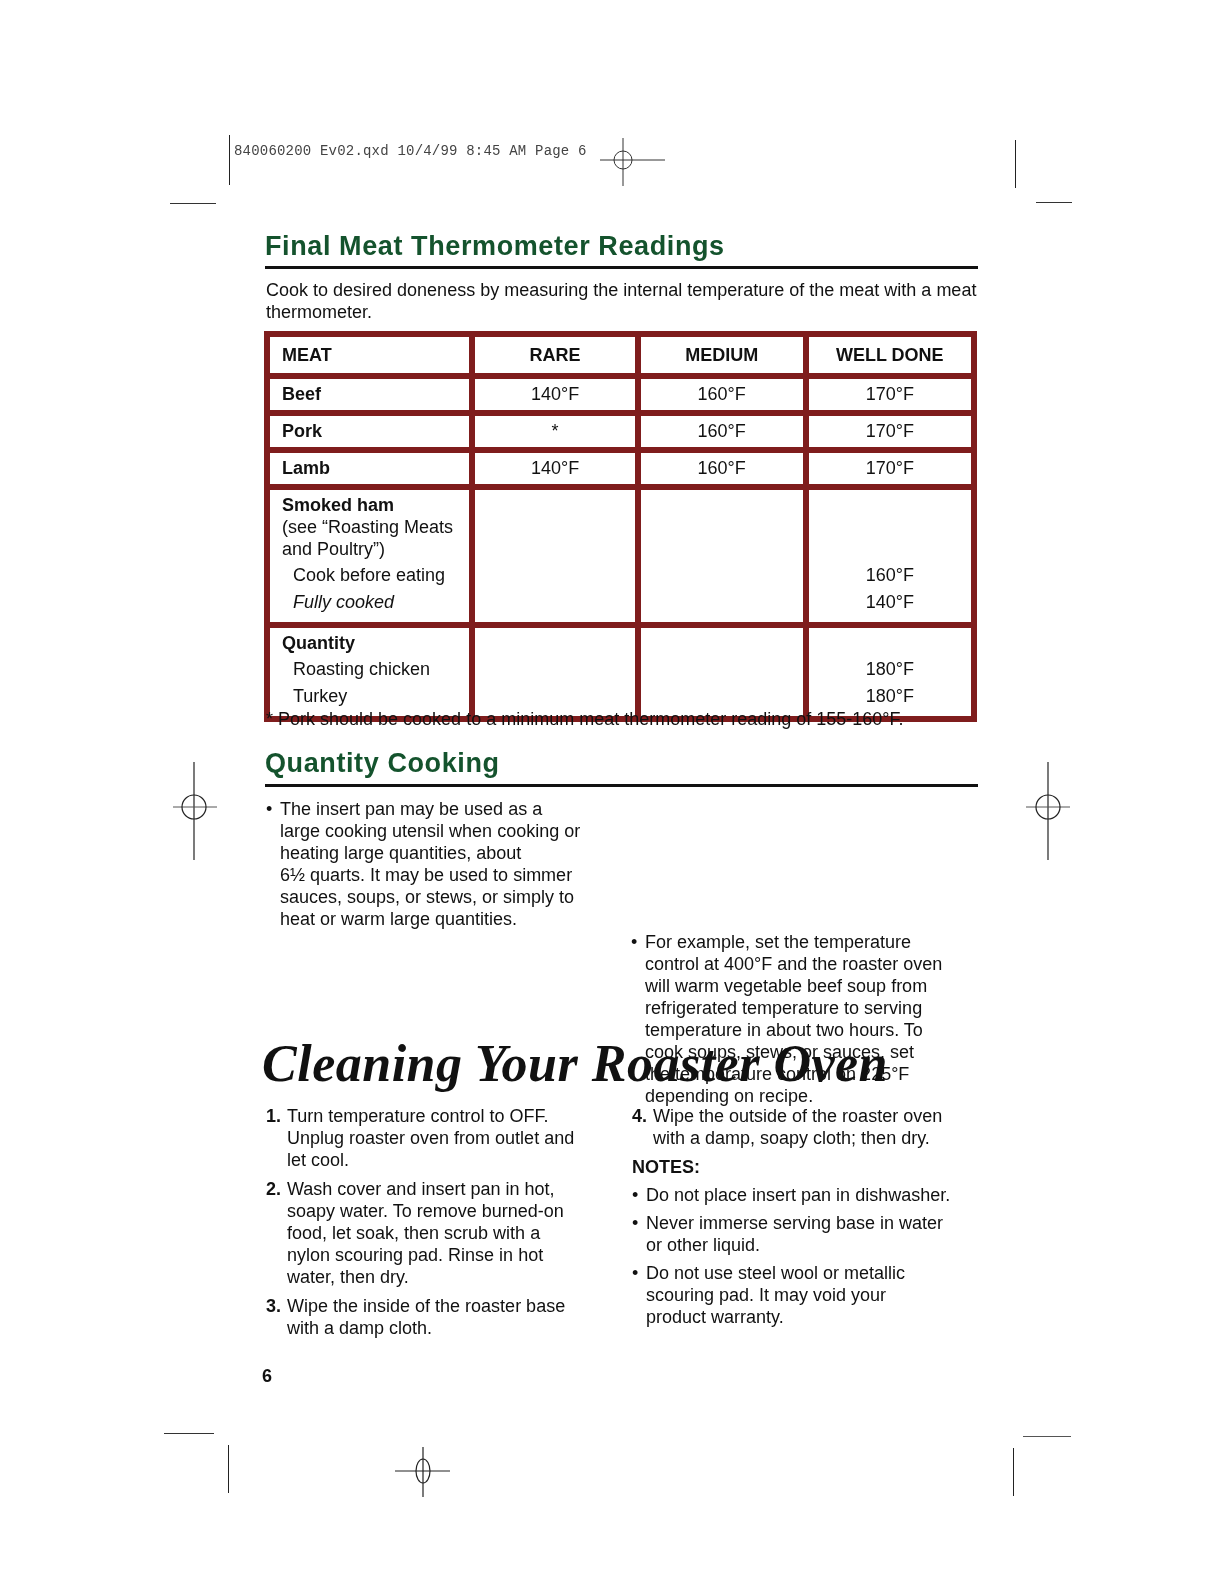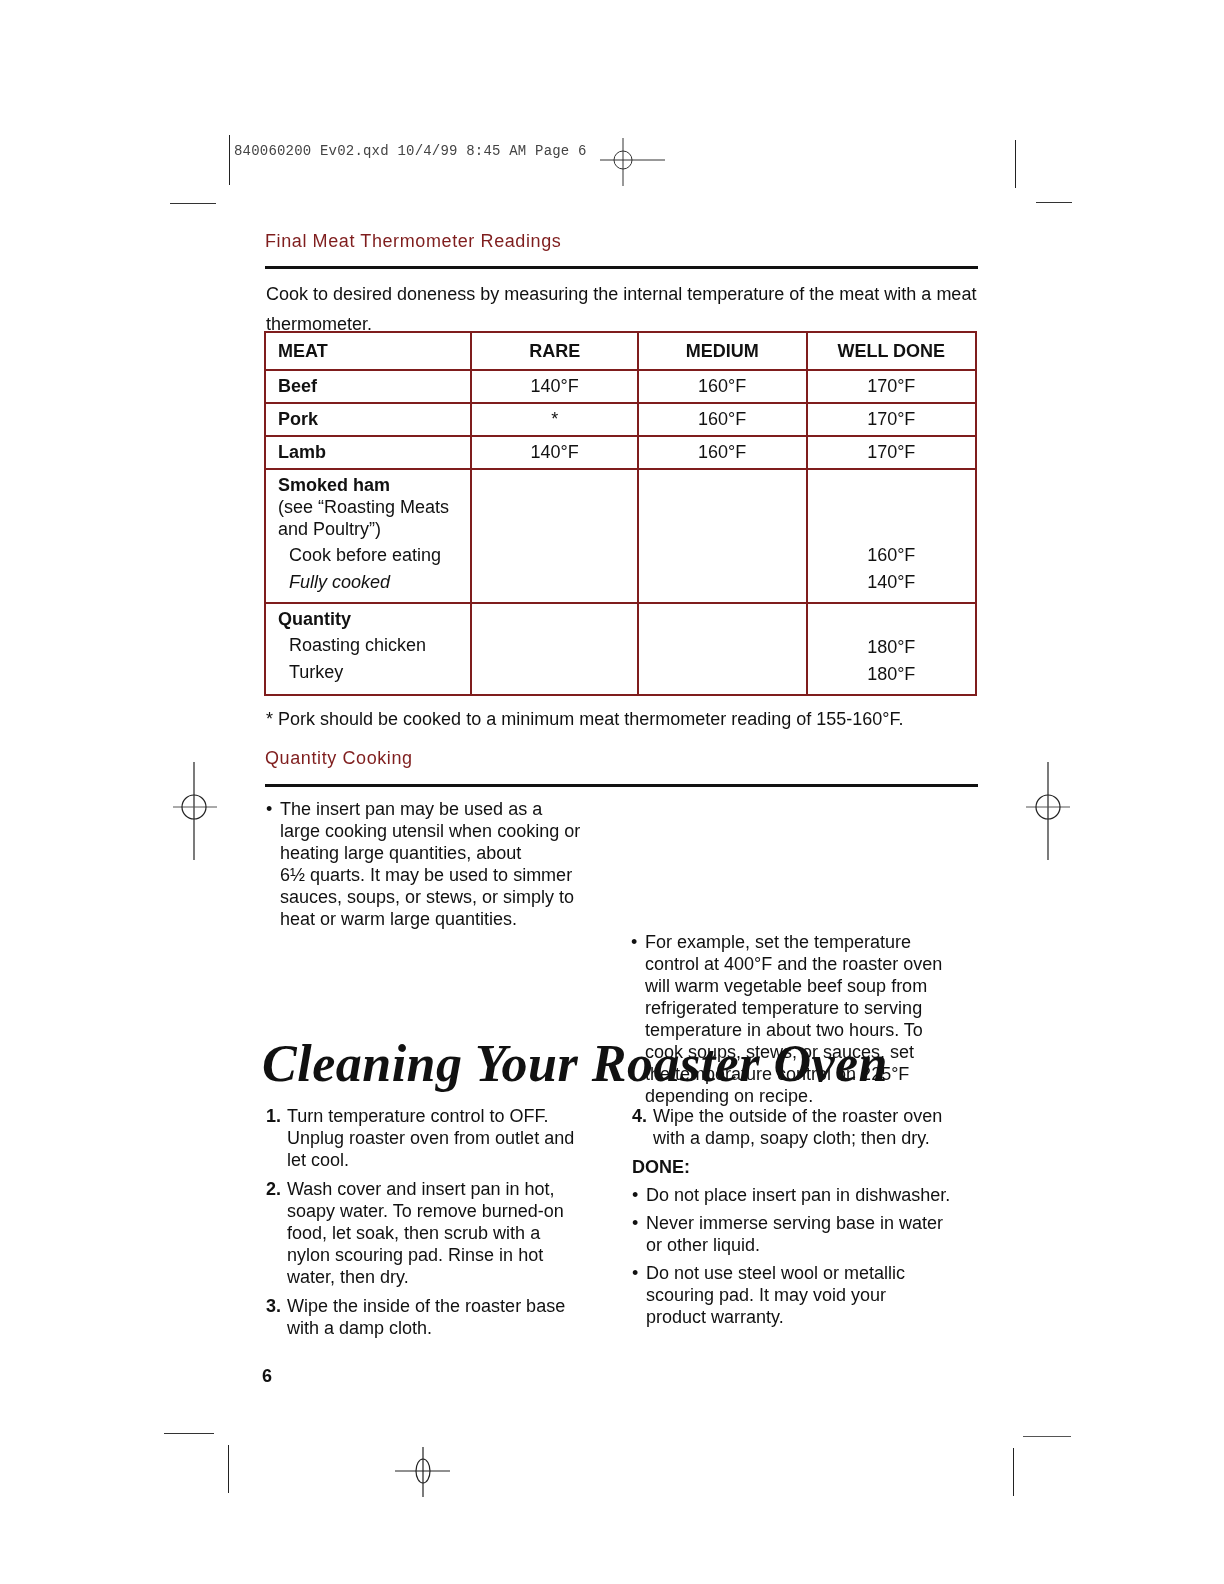"Final Meat Thermometer Readings" .h2 { color: #7f1d1d -> #14532d; font-size: 18px -> 27px; font-weight: normal -> bold }
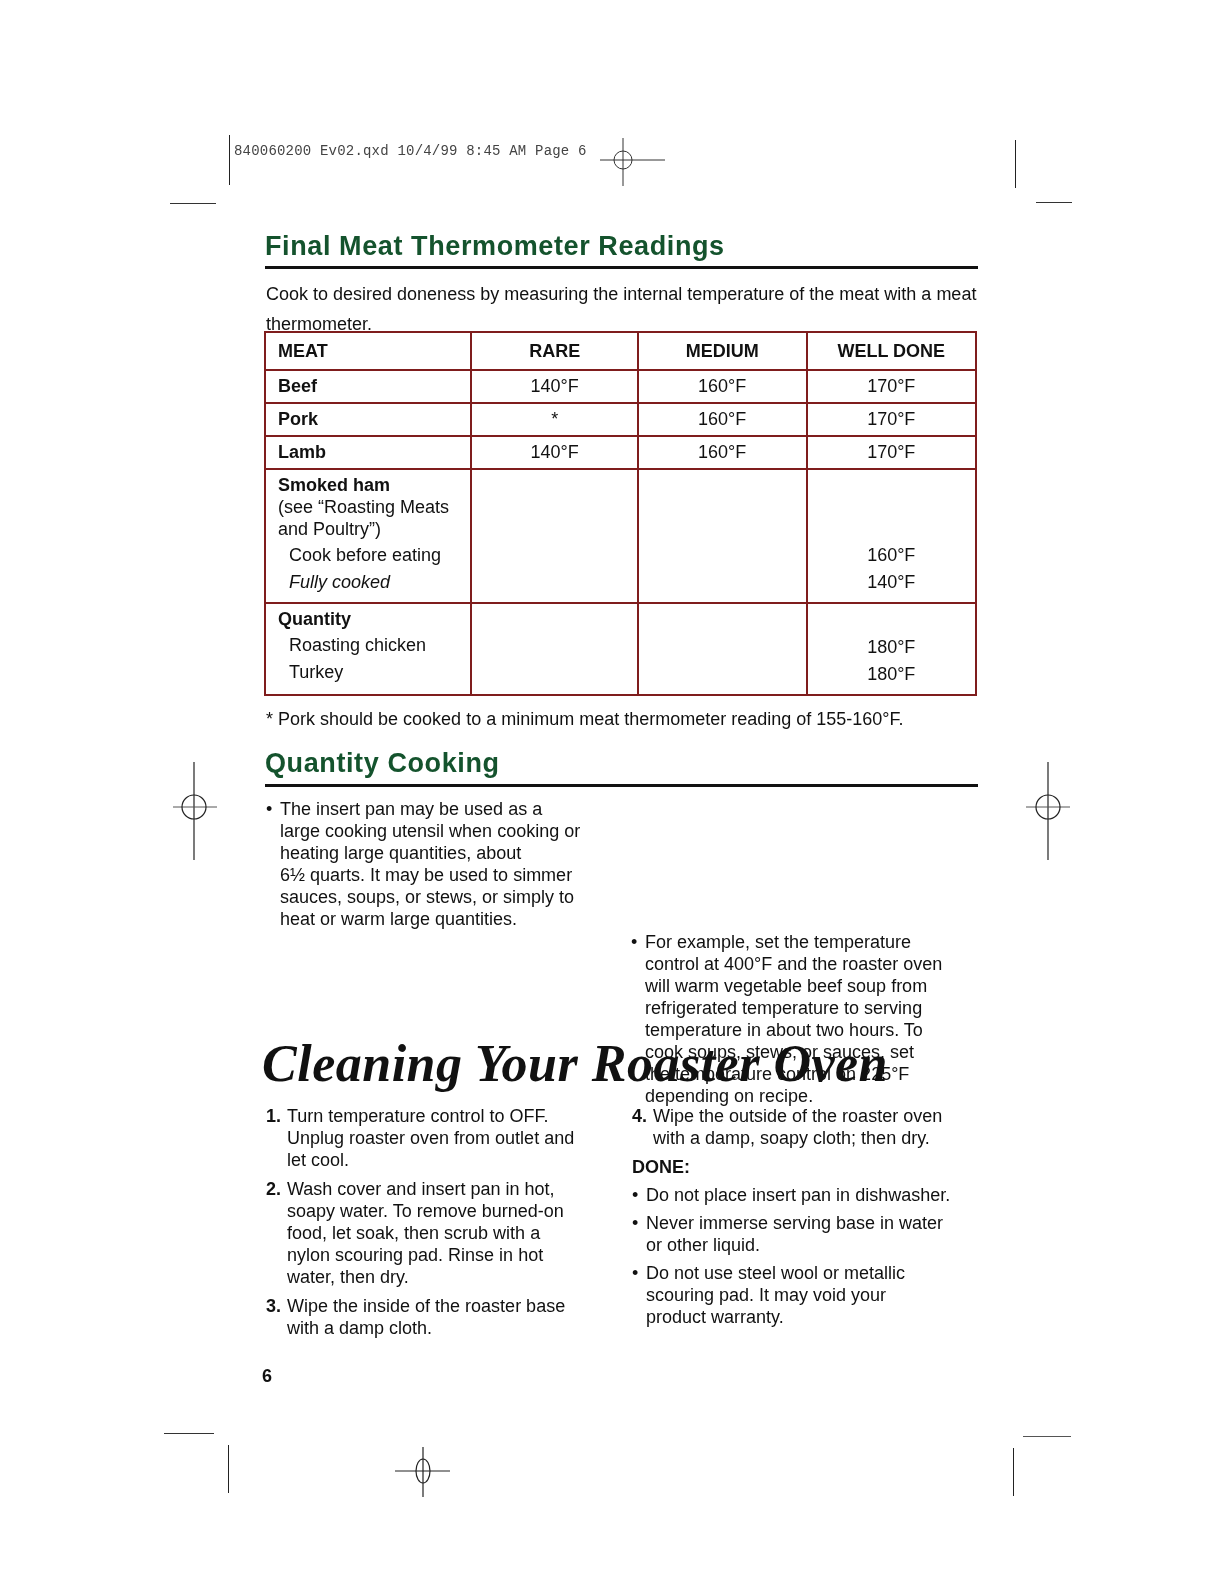"Cook to desired doneness by" .intro { line-height: 30px -> 22px }
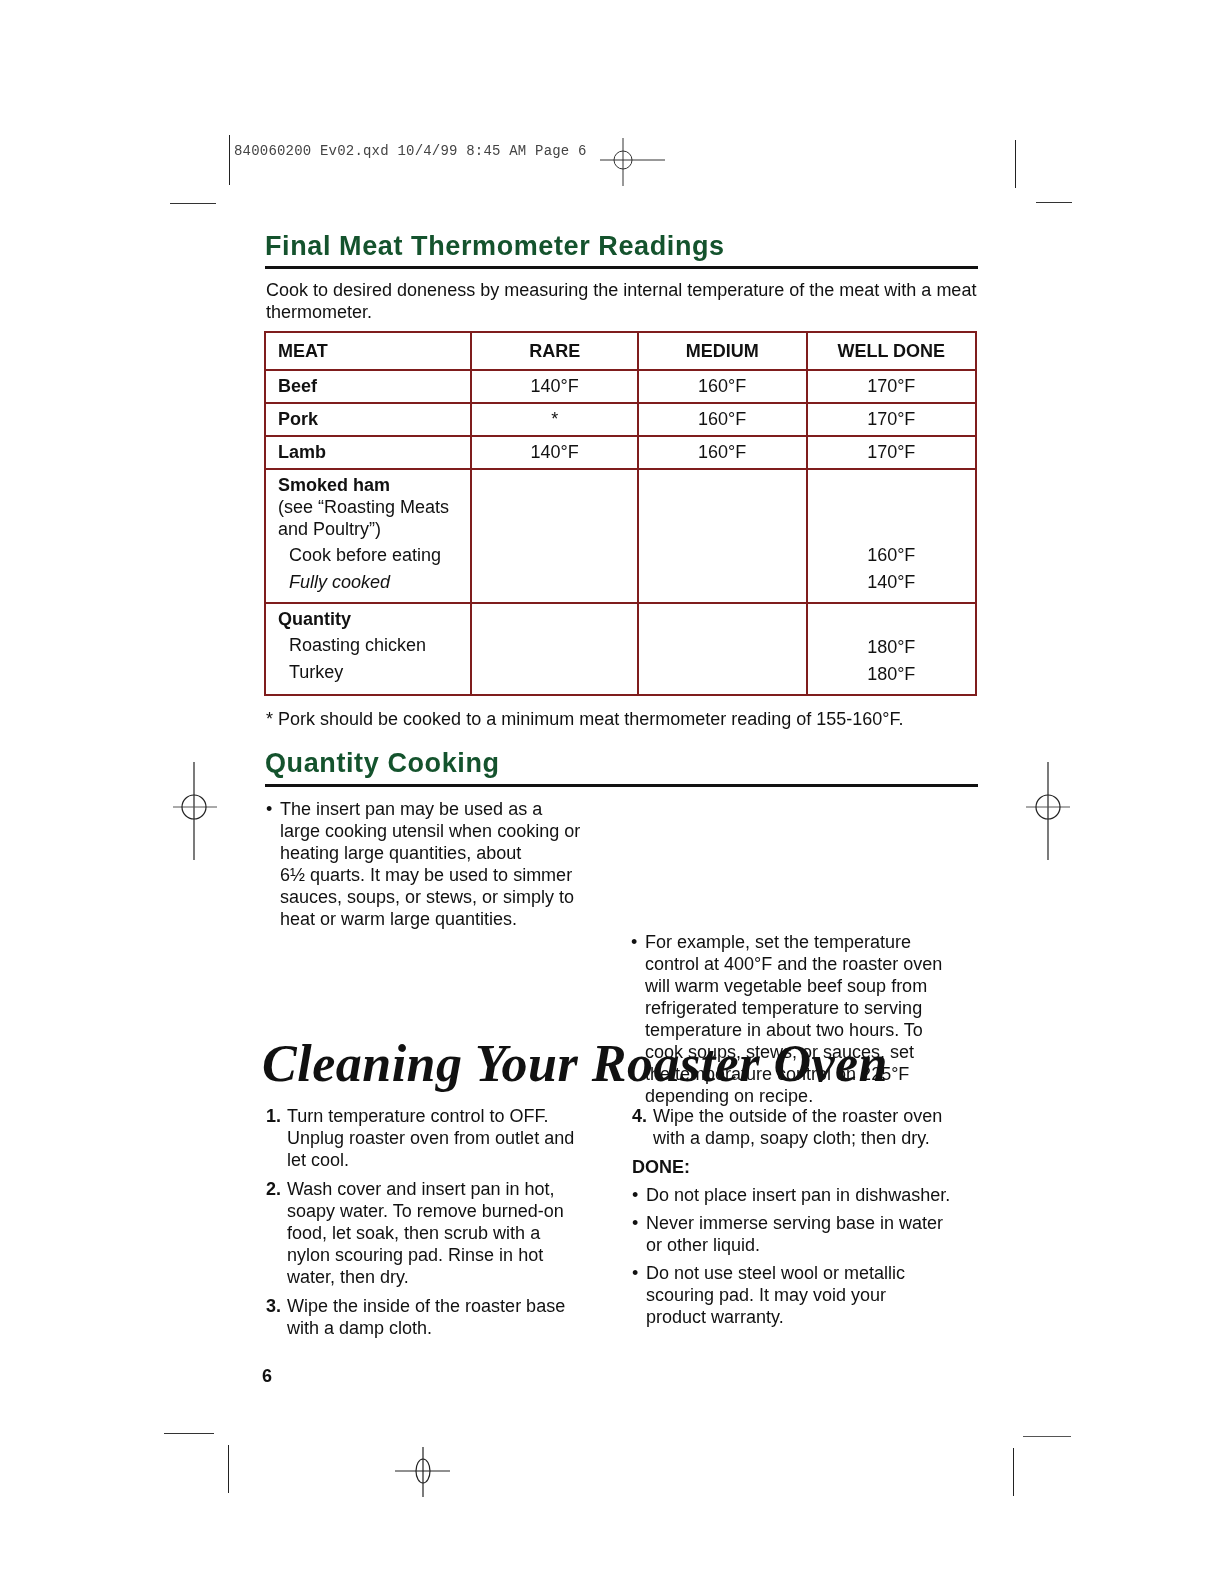"MEAT" table.meat td, table.meat th { border: 2px solid #7f1d1d -> 6px solid #7f1d1d }
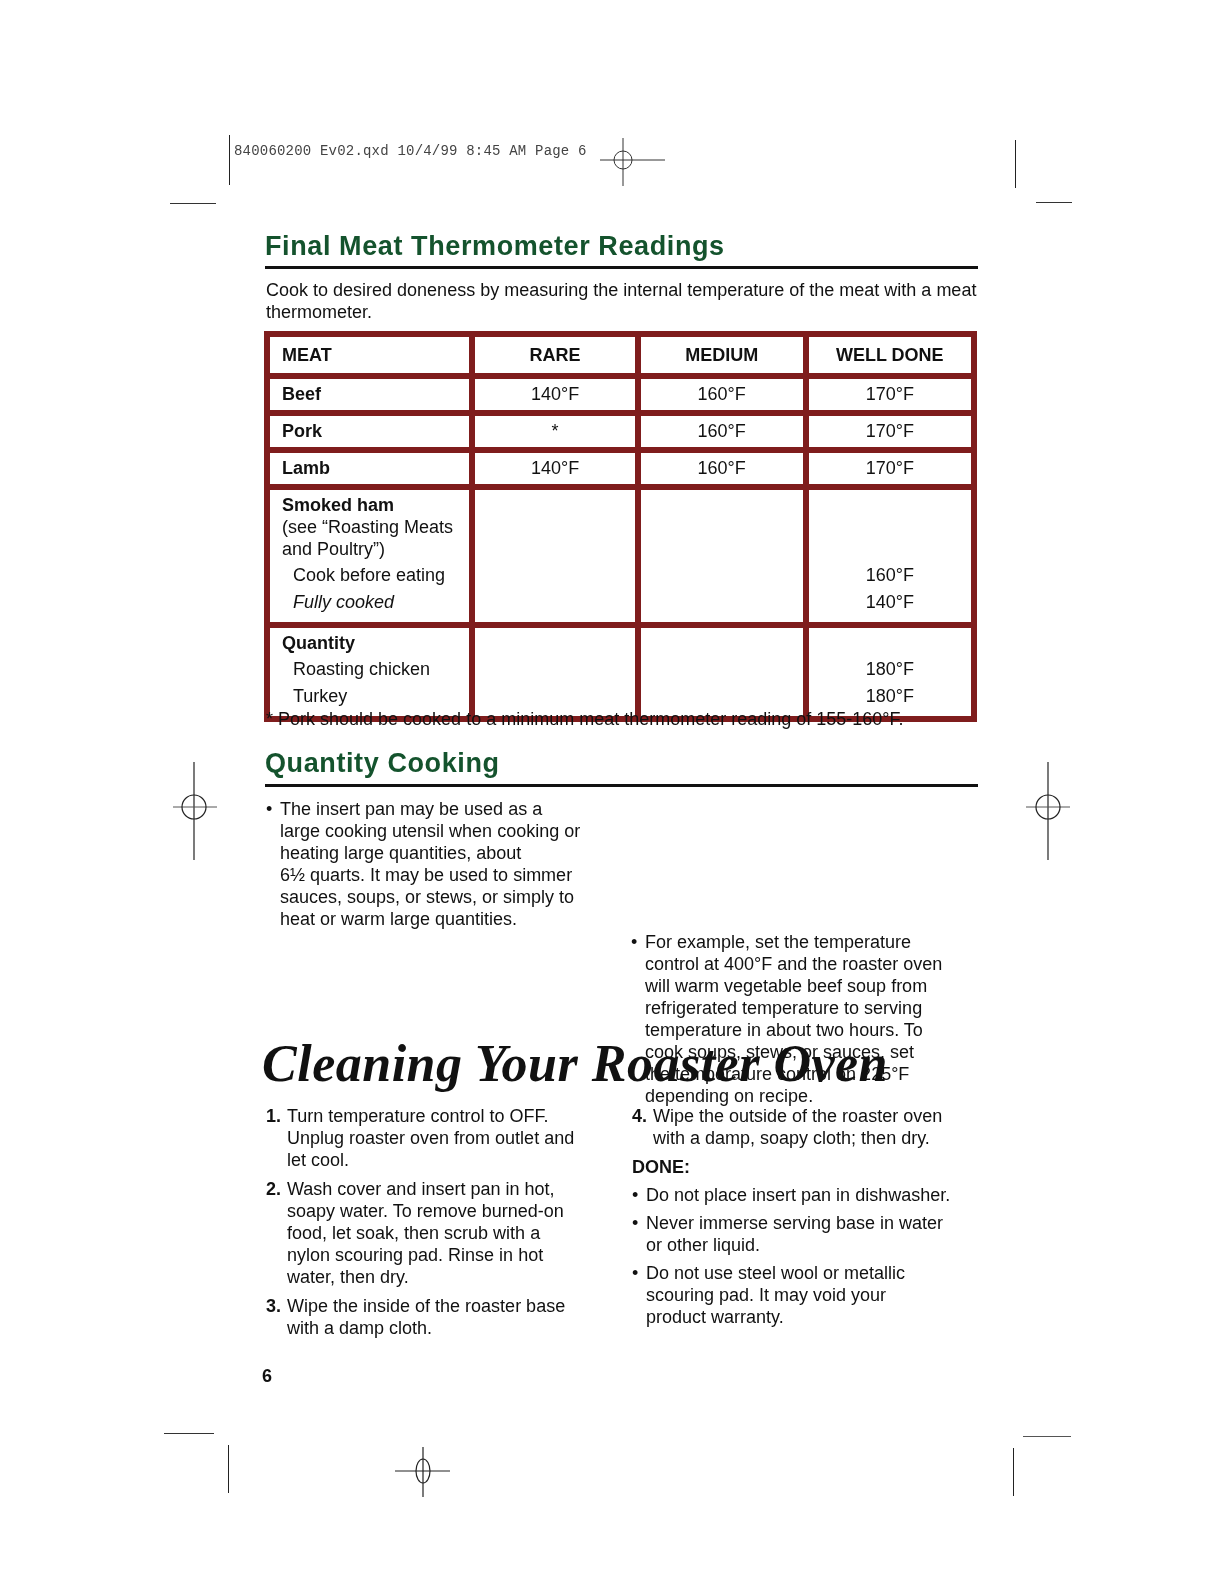"DONE:" div.notes-label { text: DONE -> NOTES }
